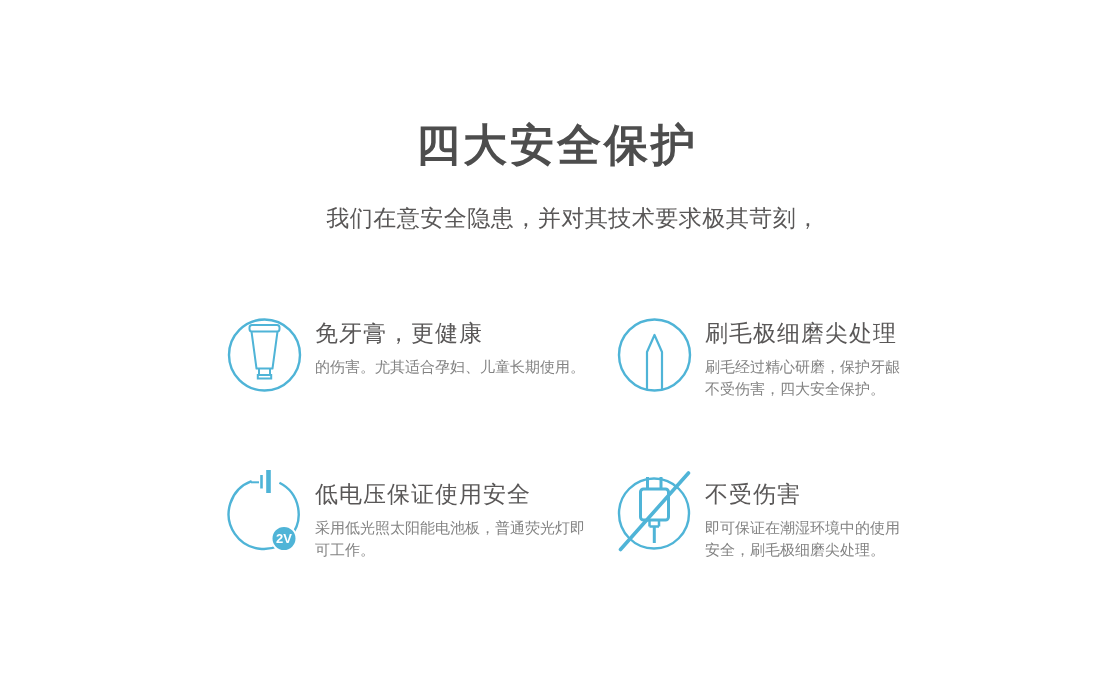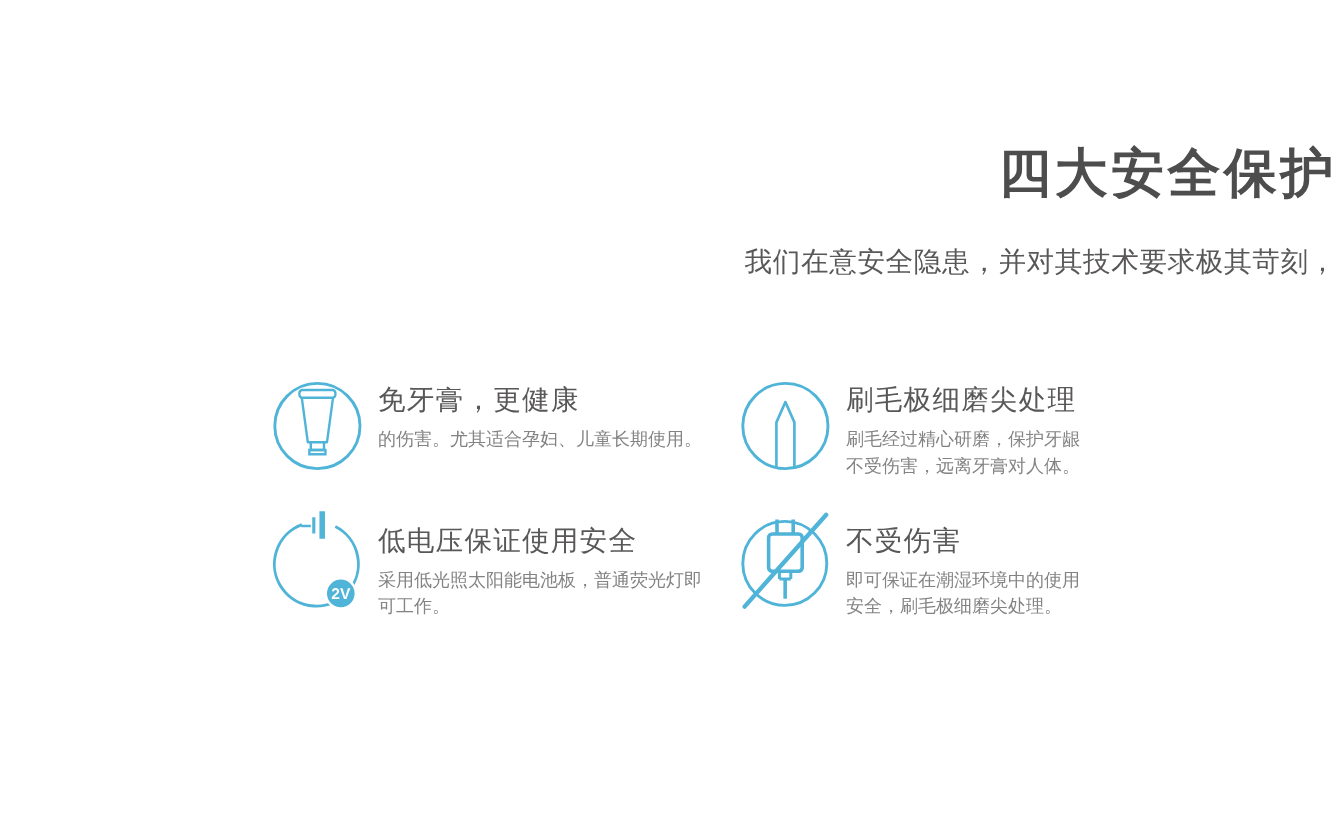"四大安全保护" .header { text-align: right -> center }
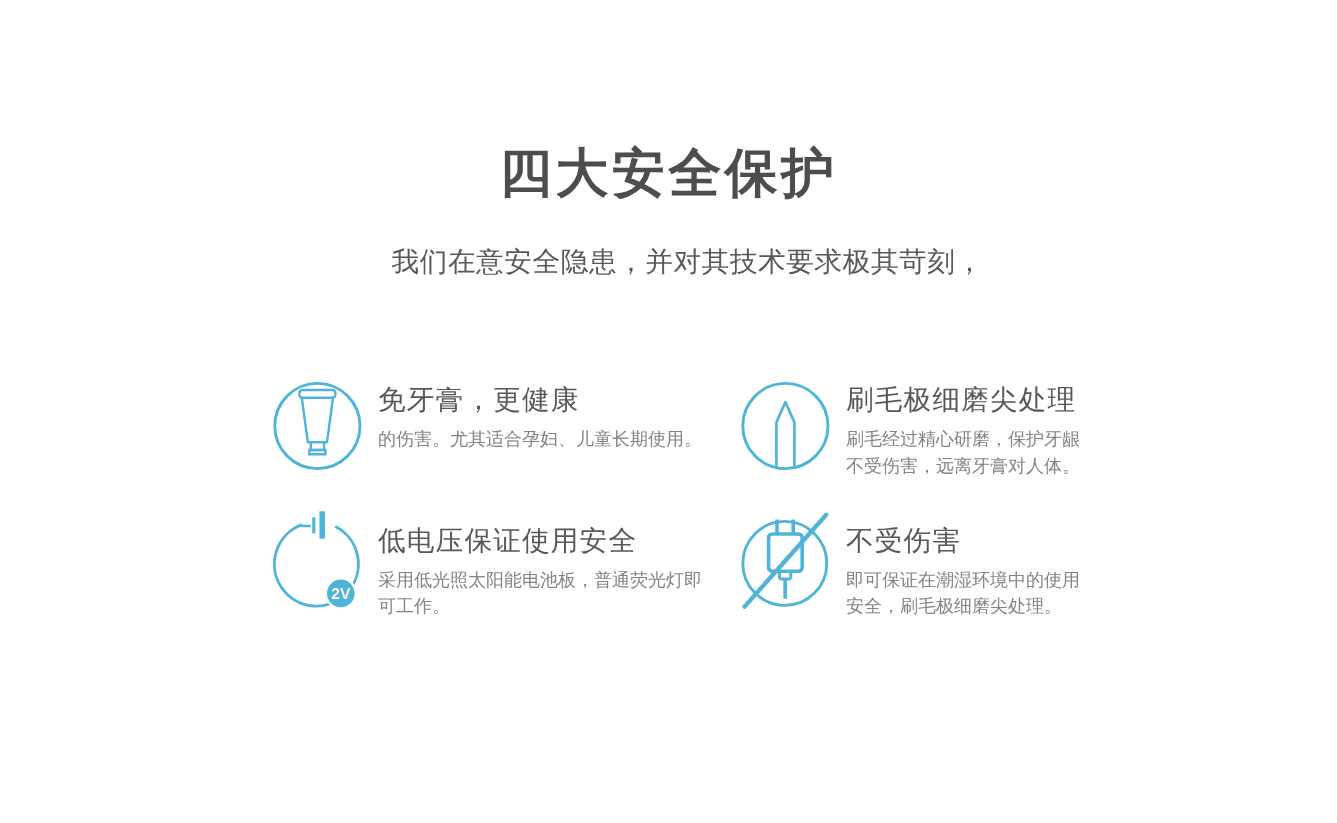"免牙膏，更健康" .features { row-gap: 32px -> 76px }
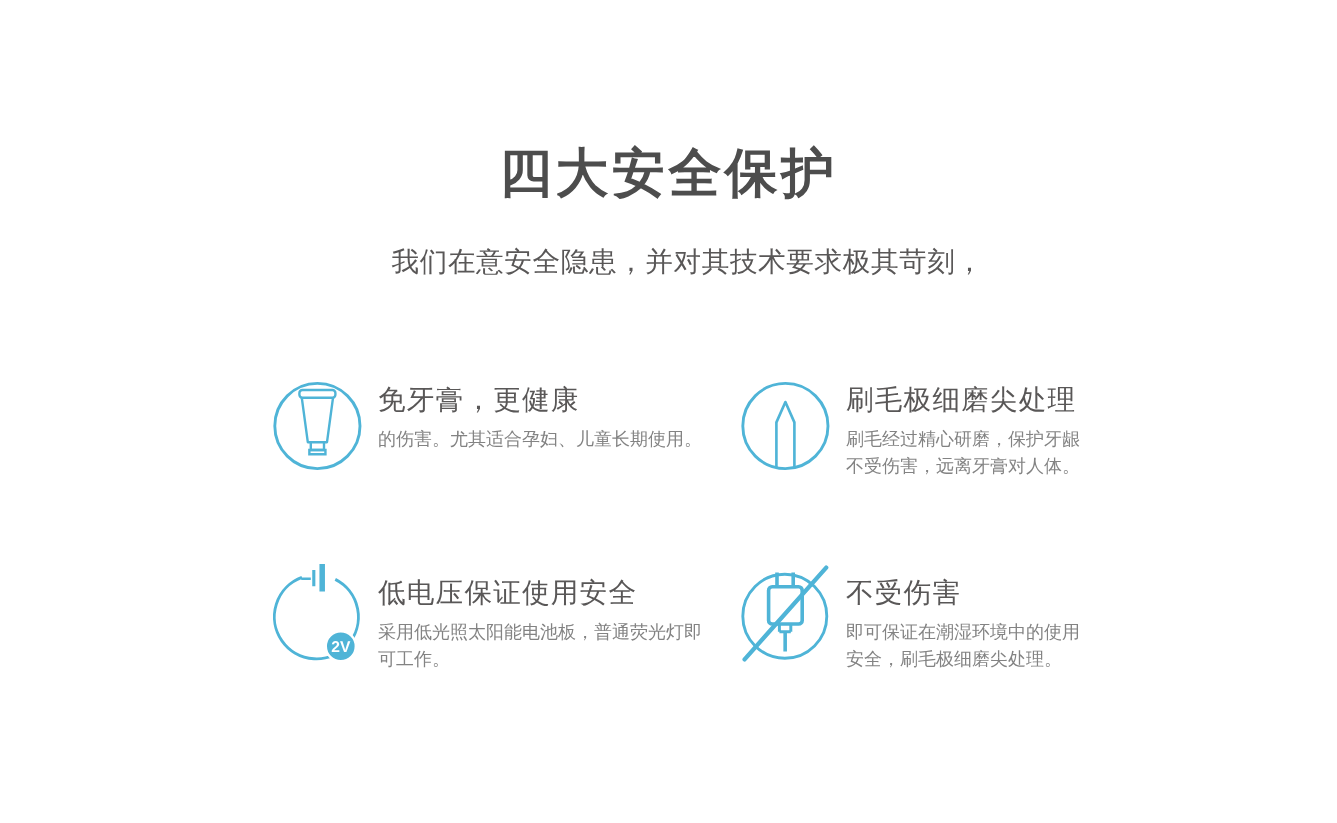"不受伤害，远离牙膏对人体。" div.feature-desc-line { text: 远离牙膏对人体 -> 四大安全保护 }
